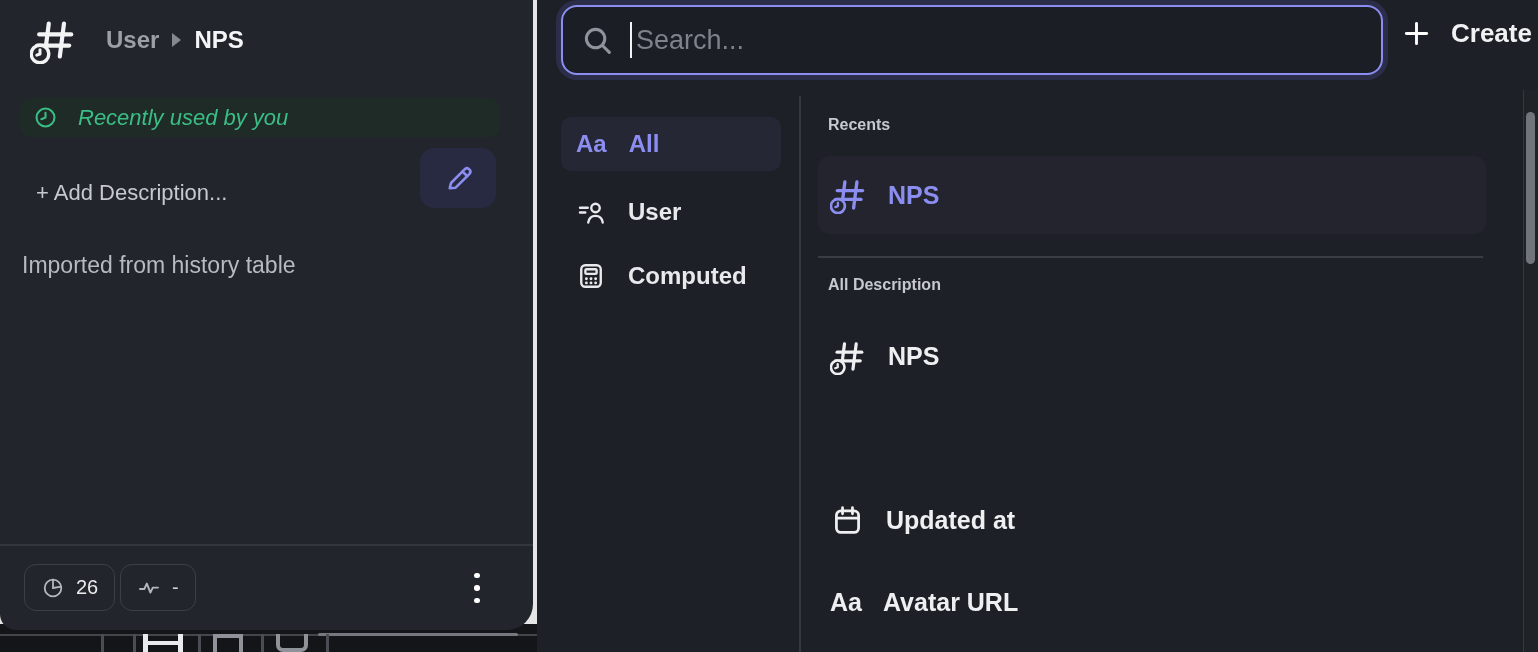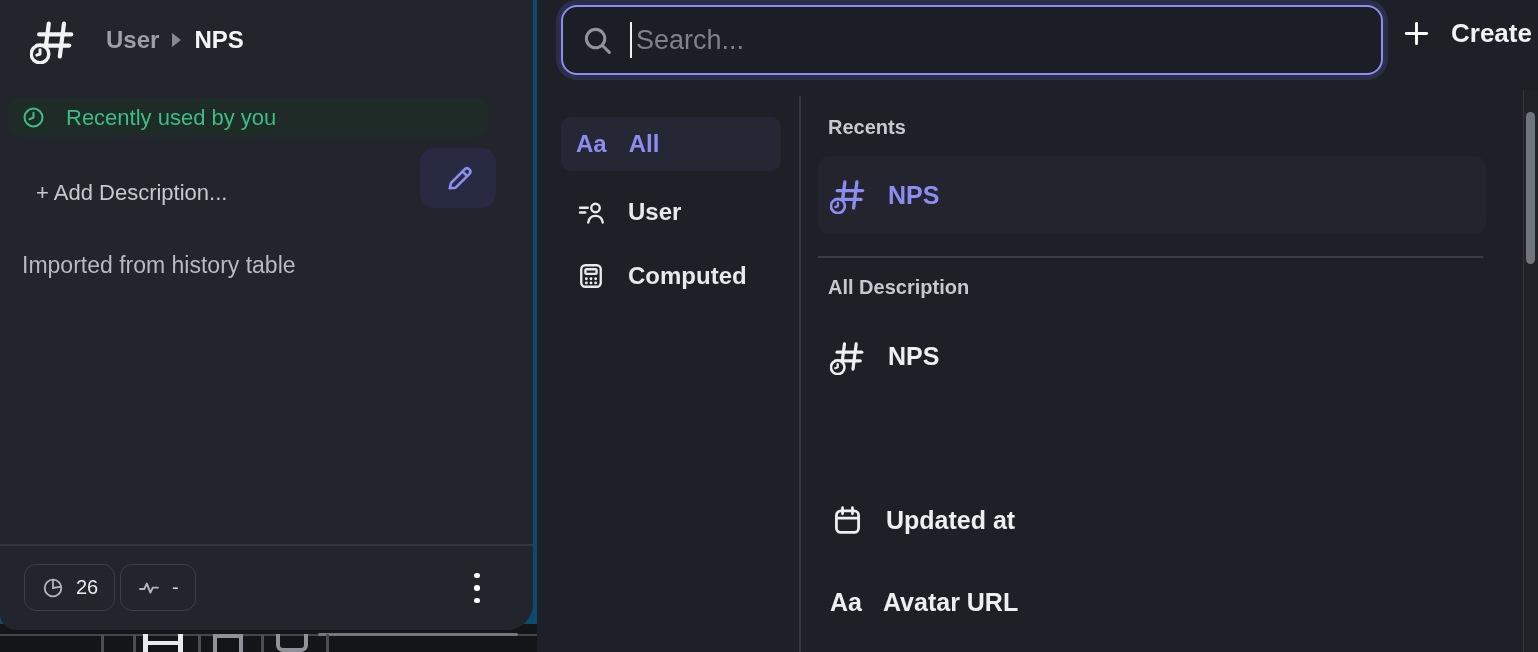"User" #screen { background: #0c4a6e -> #e5e5e5 }
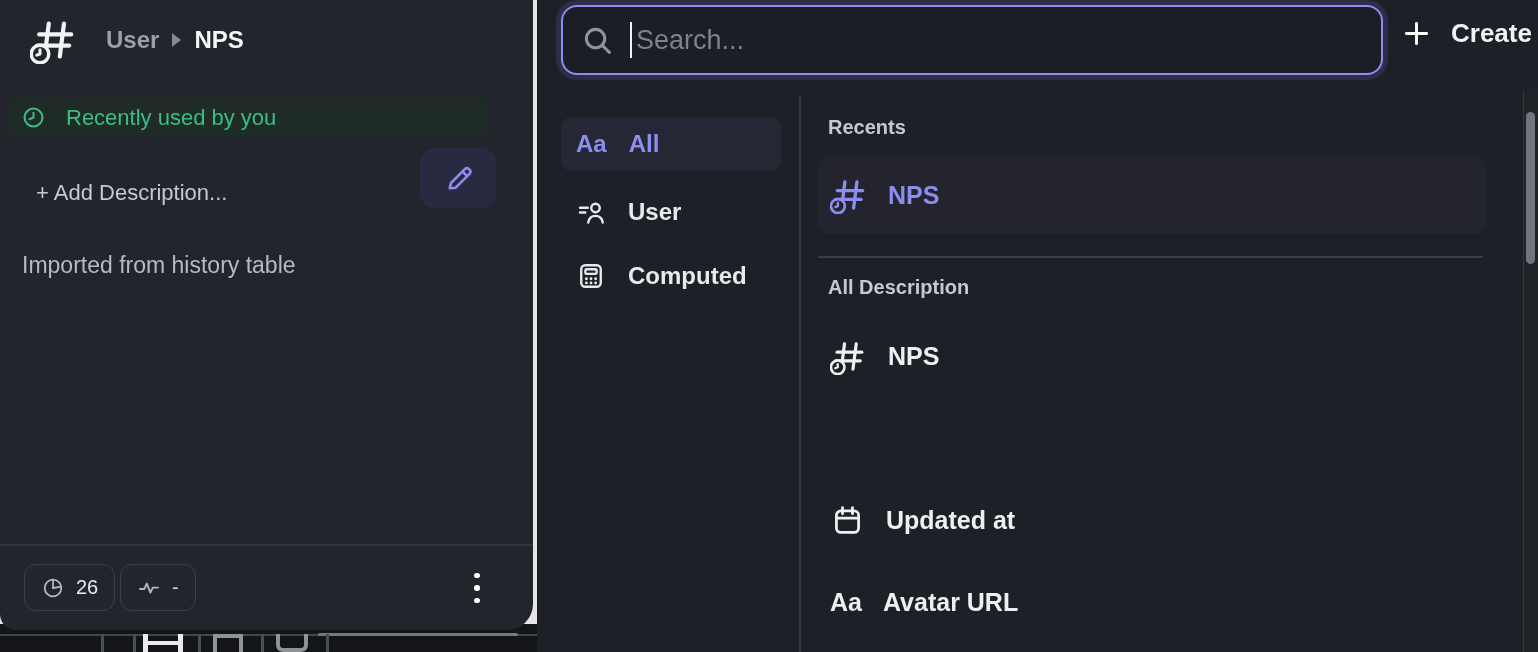"Recently used by you" .recent-badge { font-style: none -> italic; left: 8px -> 20px }
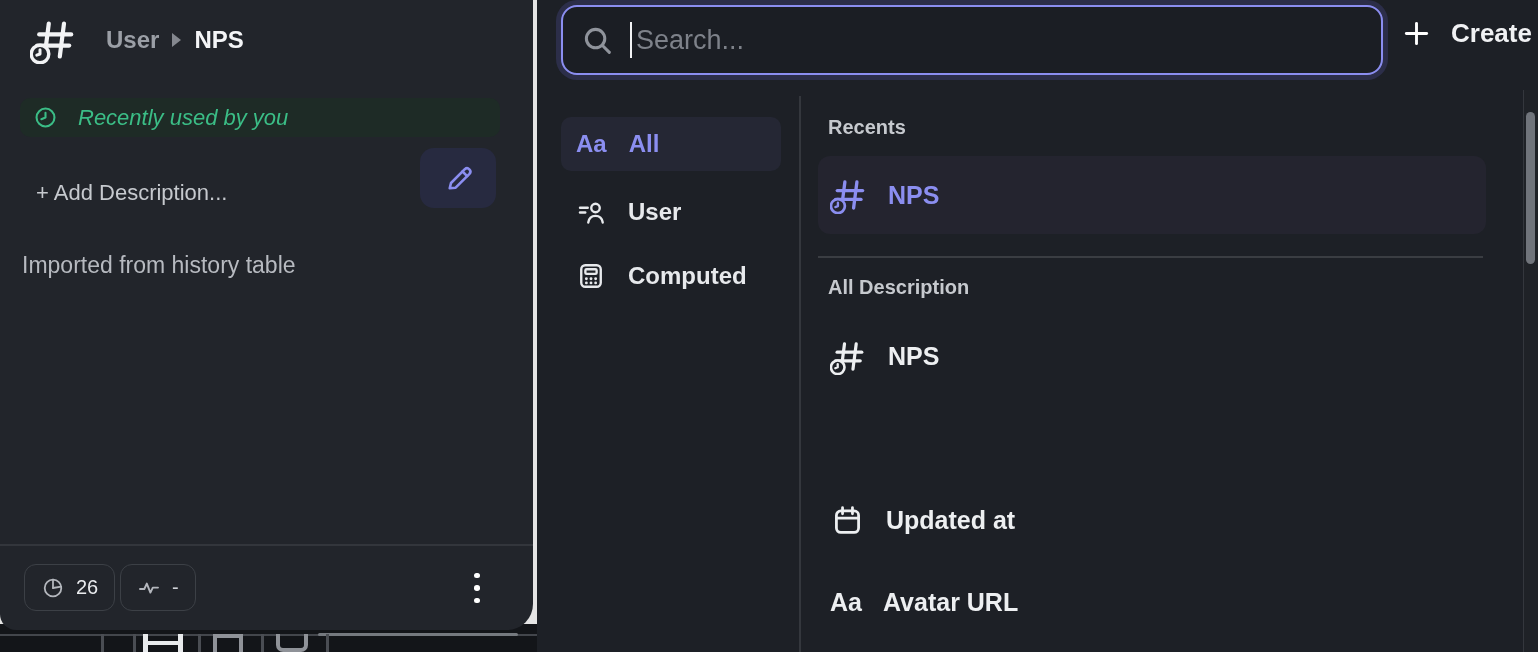"Recents" .section-header { font-size: 20px -> 16px }
